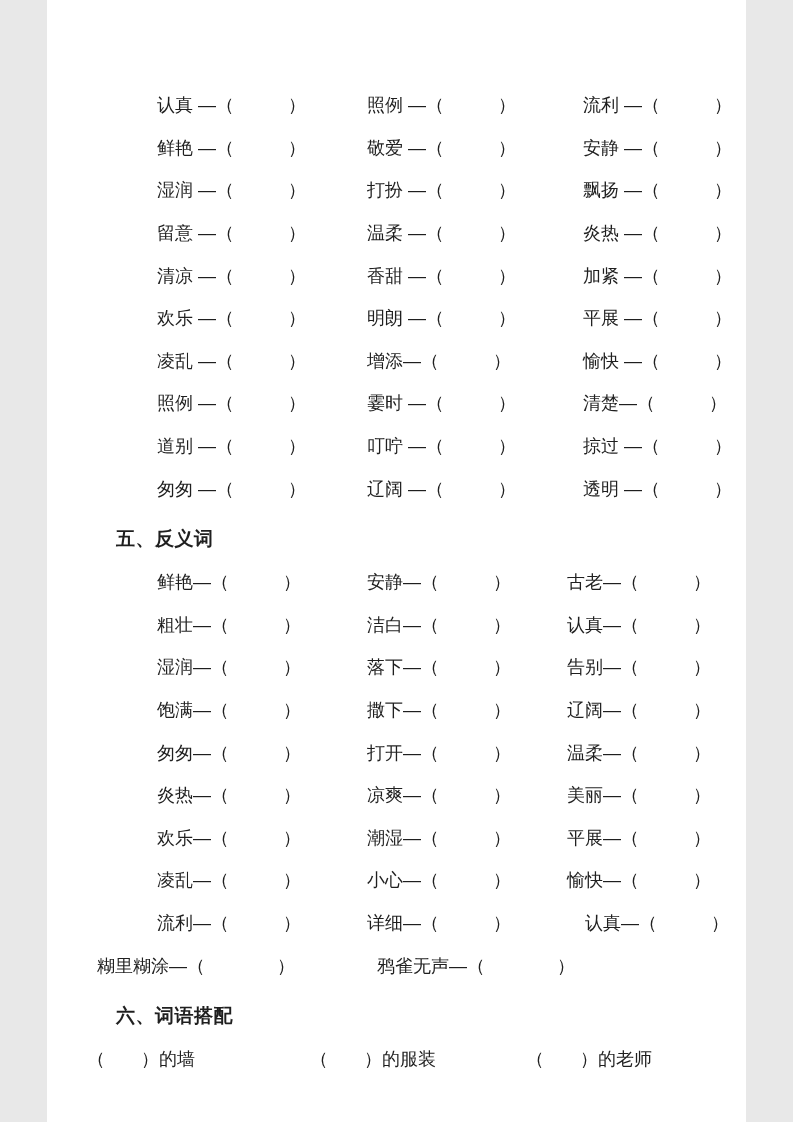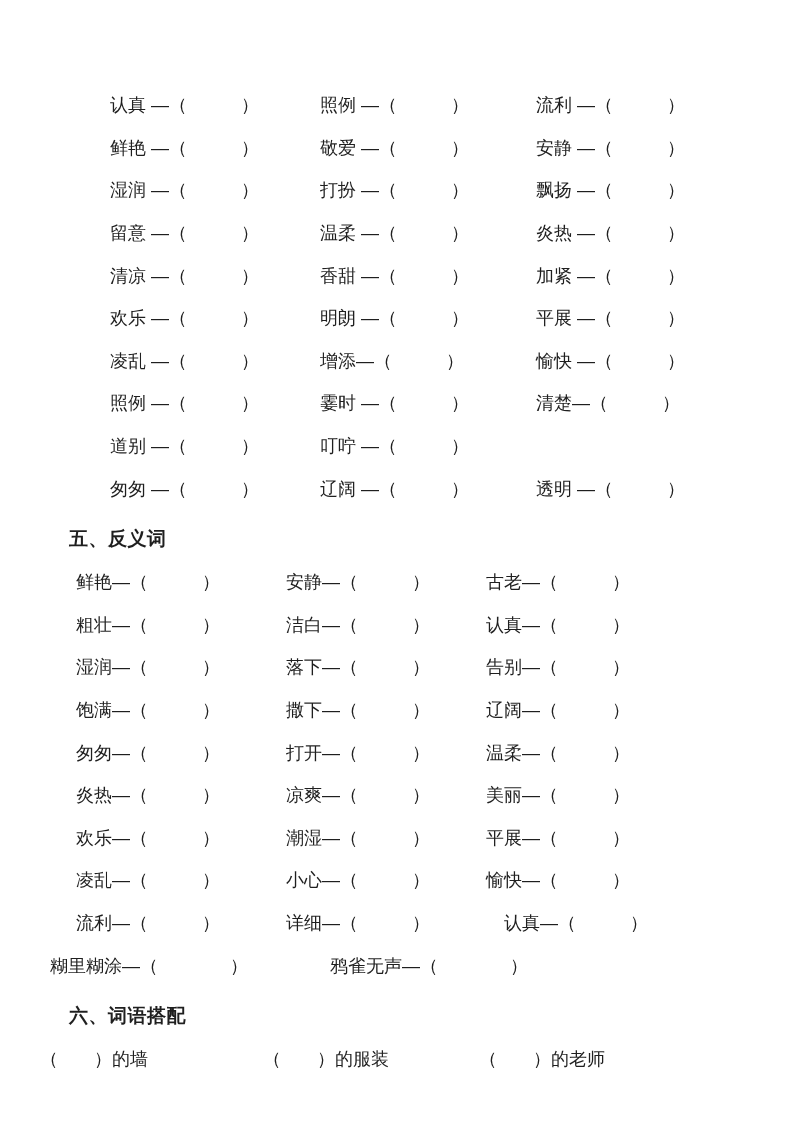"认真 —（ ）" .page { width: 793px -> 699px }
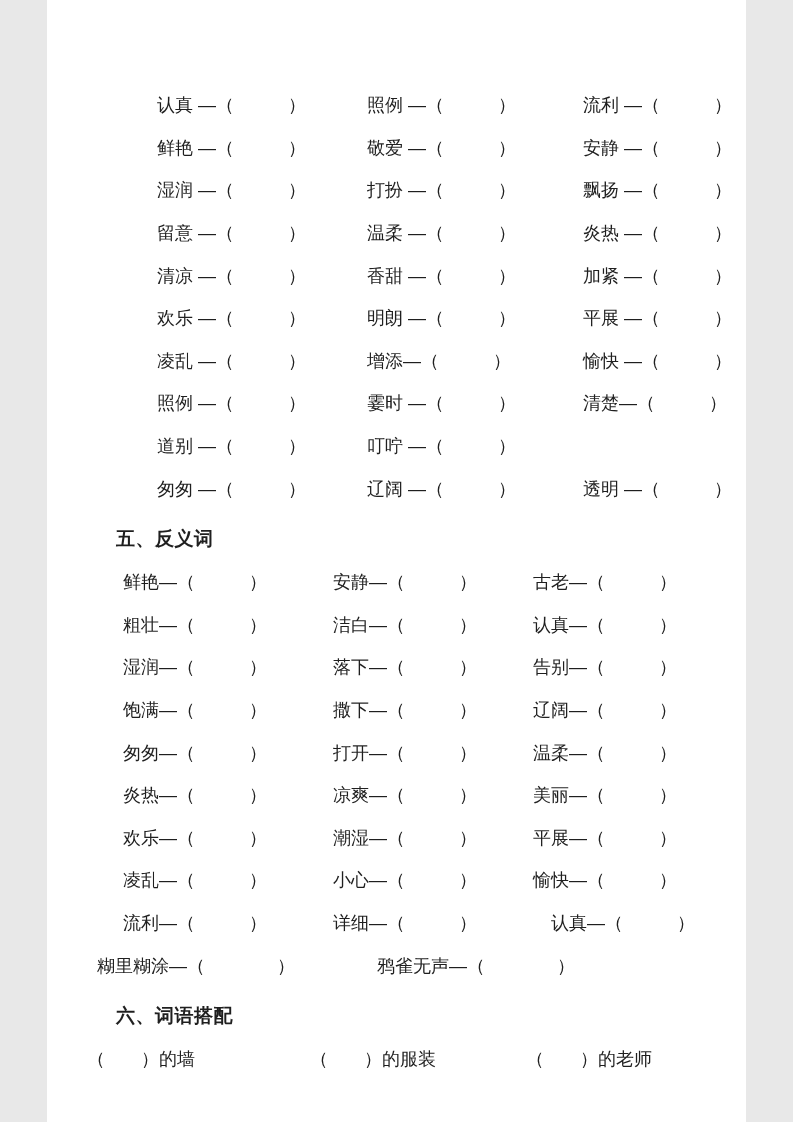"掠过 —（ ）" span.cell { html: none -> <span>掠过 —（ ）</span> }
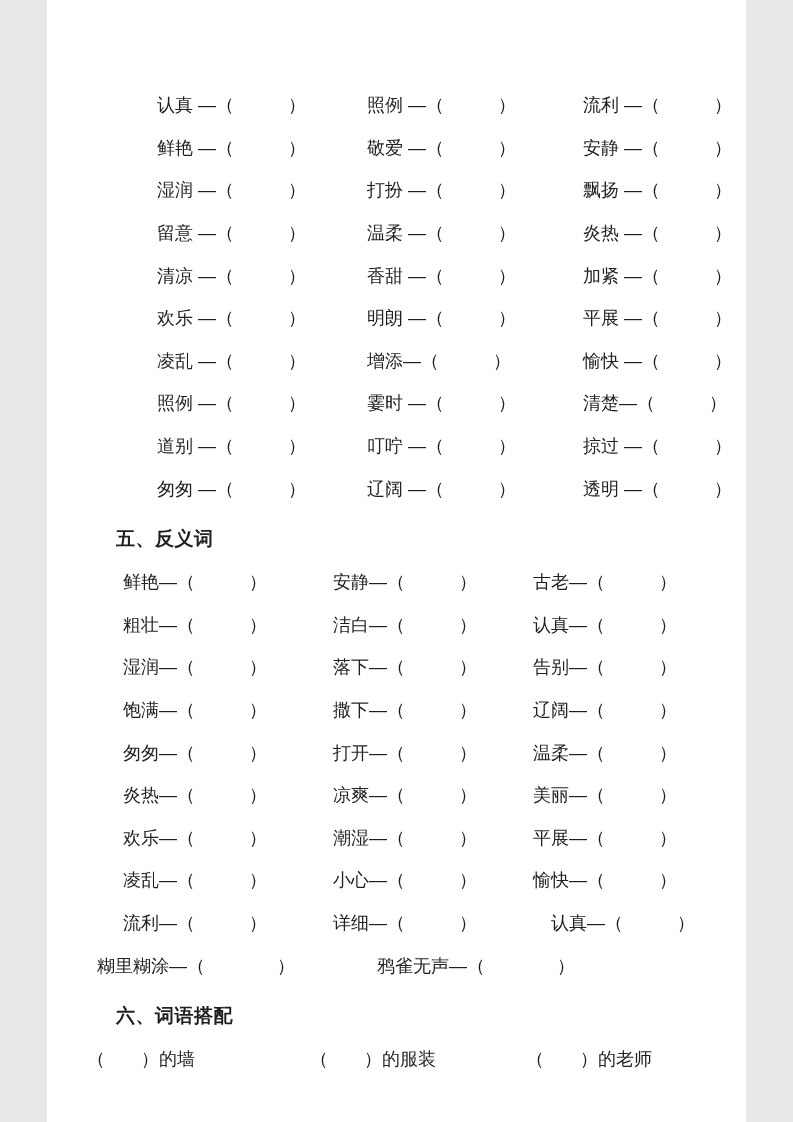"鲜艳—（ ）" .g5 { padding-left: 76px -> 110px }
